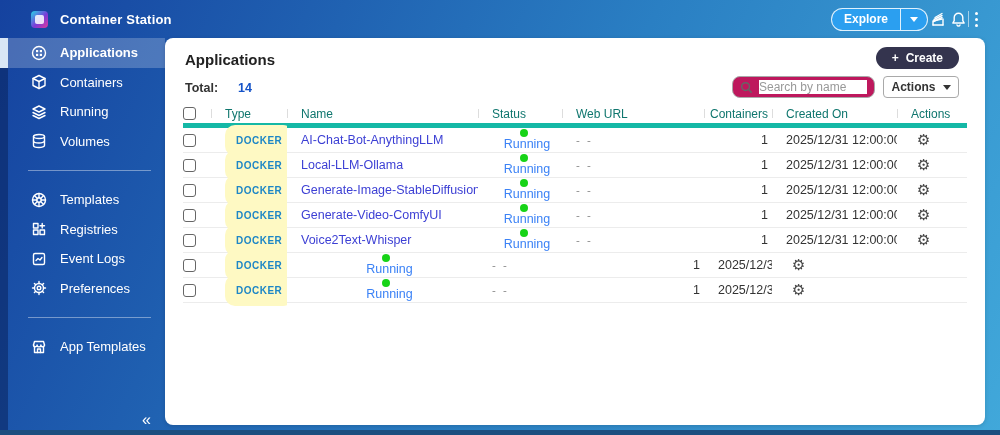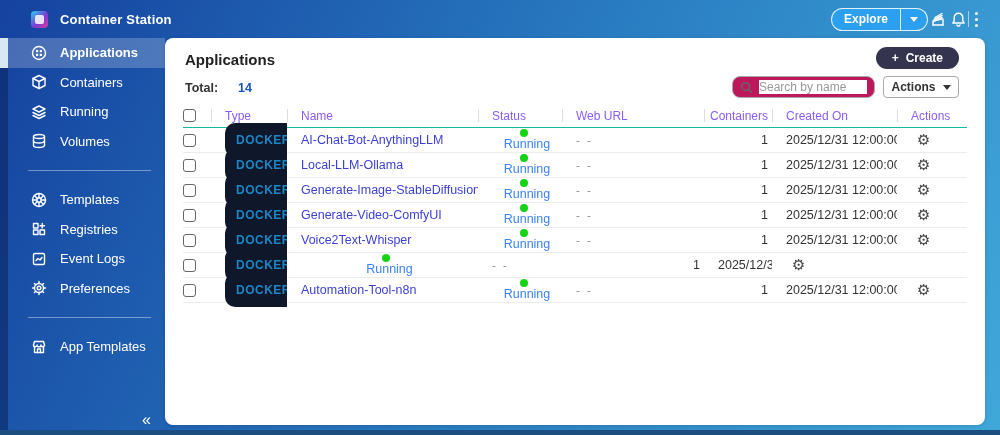"Type" .thead { border-bottom: 1px solid #14b8a6 -> 5px solid #14b8a6; color: #8b5cf6 -> #0f766e }
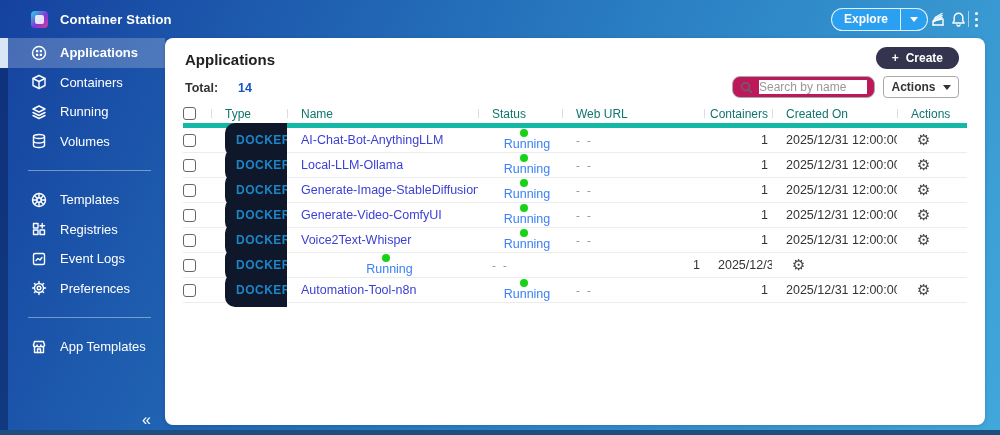"DOCKER" .badge { background: #0f172a -> #fef9c3; font-size: 12px -> 10px }
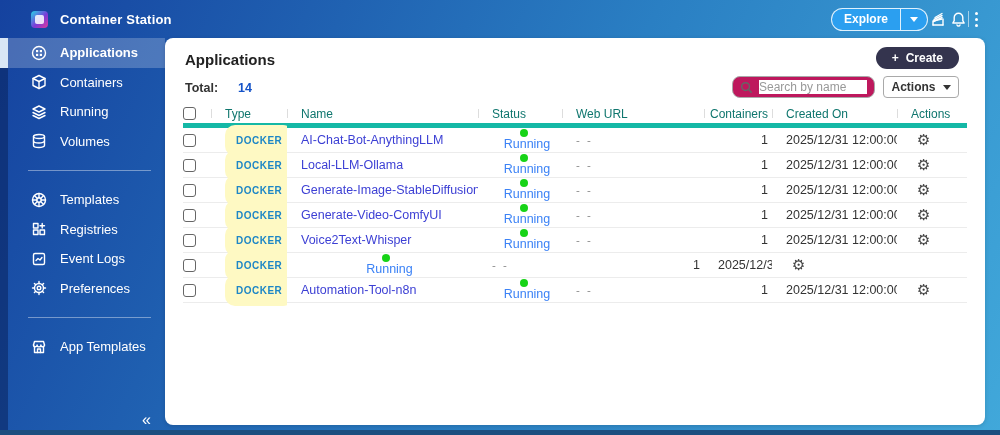"Automation-Tool-n8n" div.cell { html: <div> <a>Automation-Tool-n8n</a> </div> -> none }
